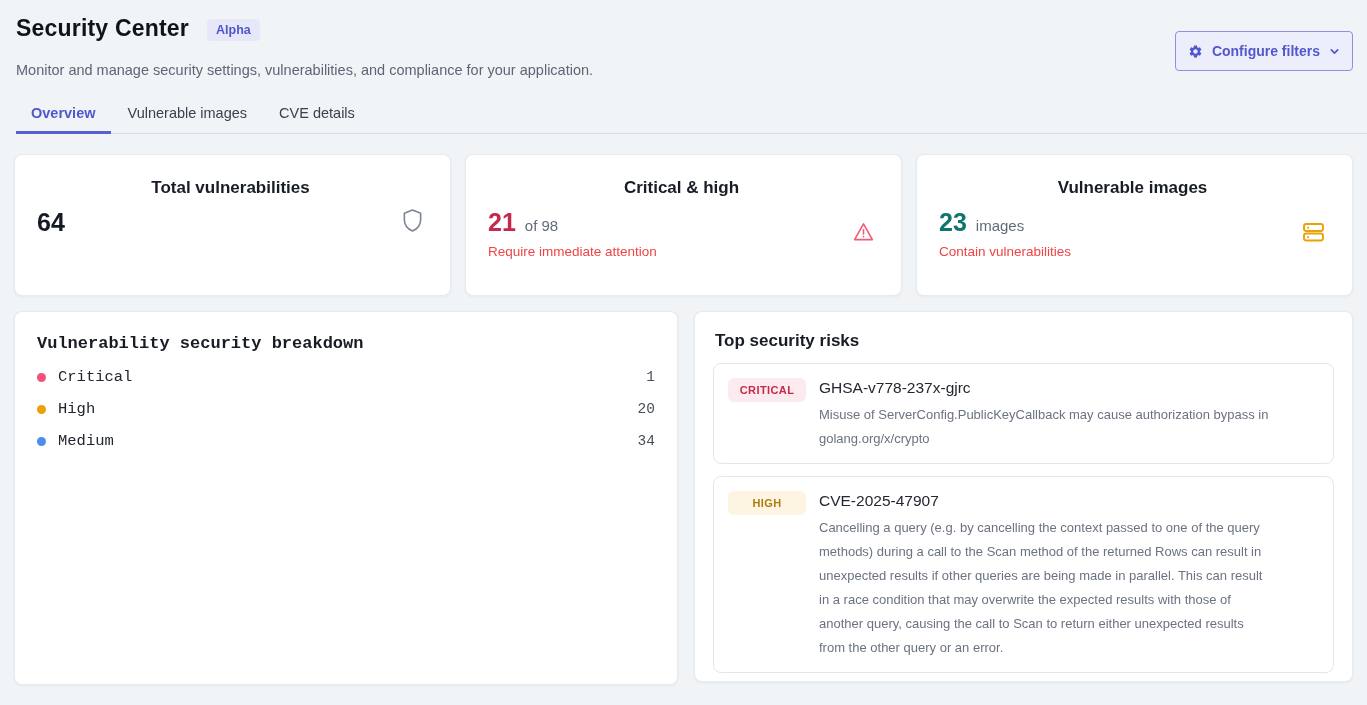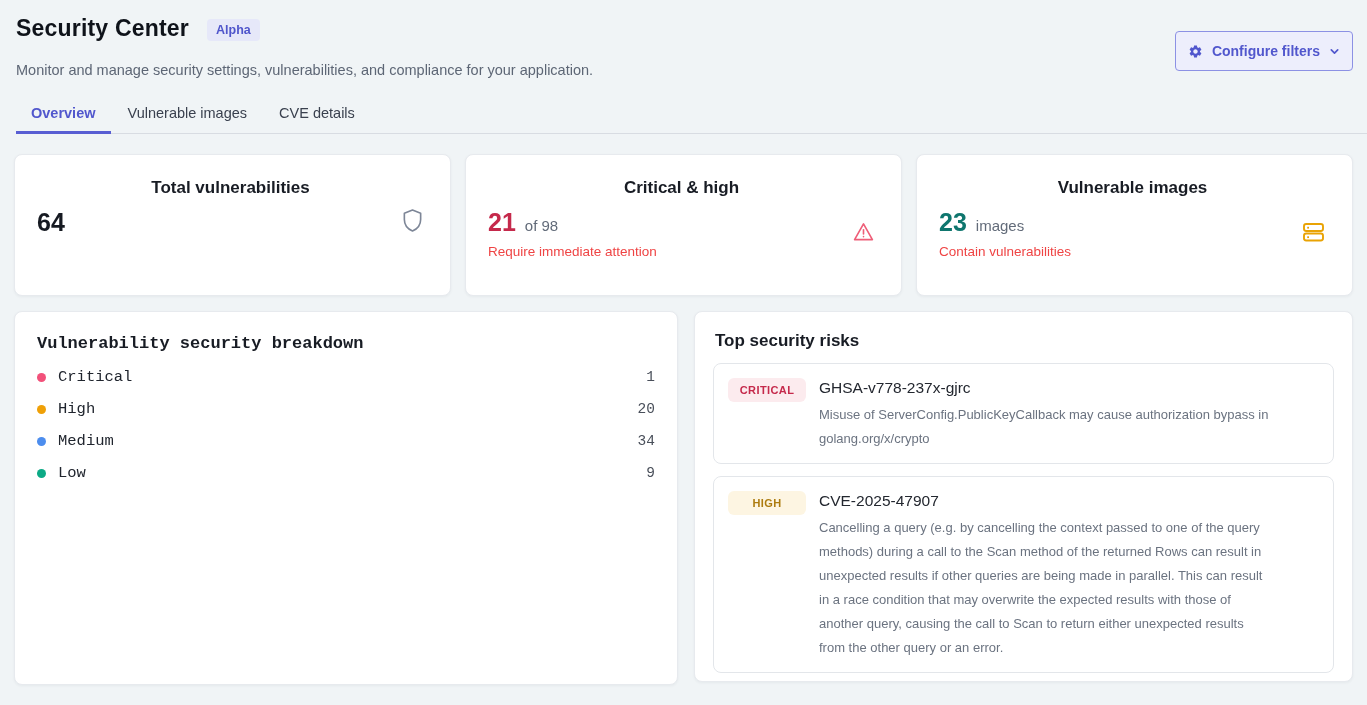"Low" div.bd-row { html: <div> <span></span> <span>Low</span> <span>9</span> </div> -> none }
